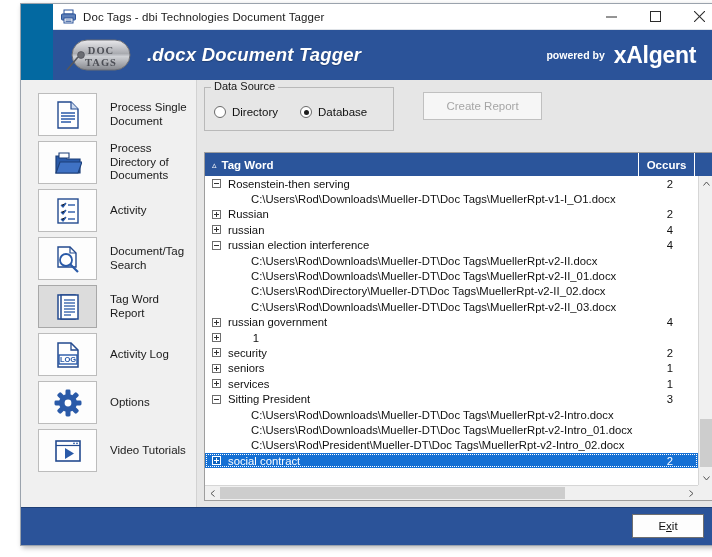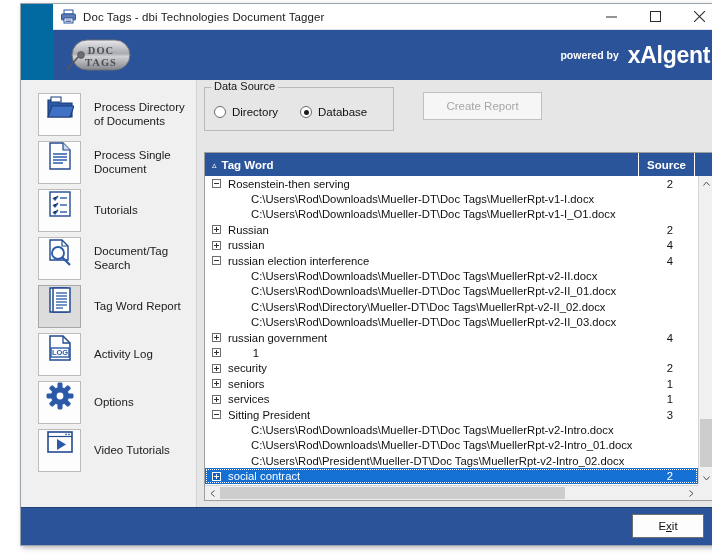".docx Document Tagger" span.app-title { html: none -> <span>.docx Document Tagger</span> }
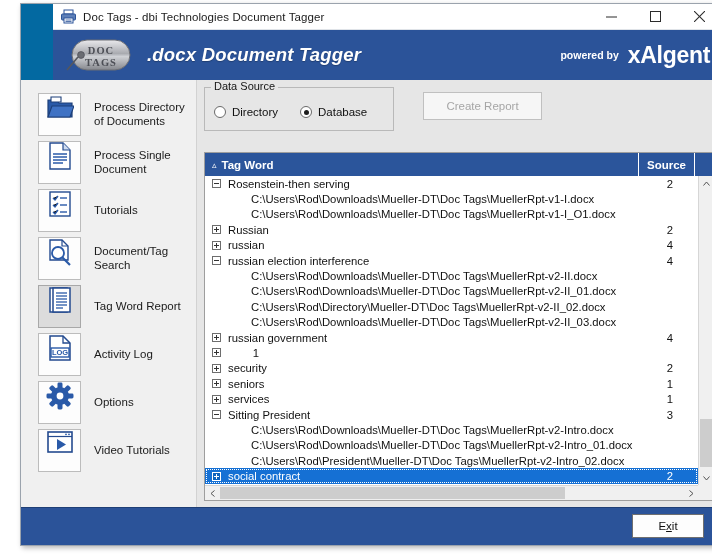"xAlgent" .brand { margin-right: 11px -> 25px }
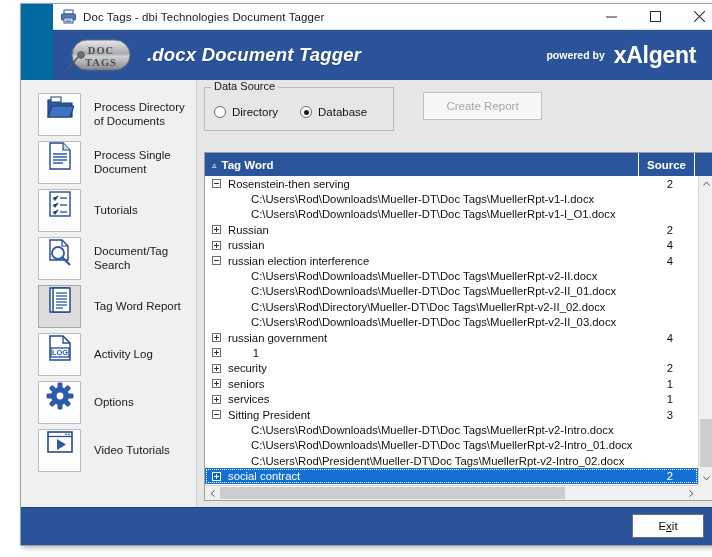"Process Directory of Documents" div.nav-item { order: before "Process Single Document" -> after "Process Single Document" }
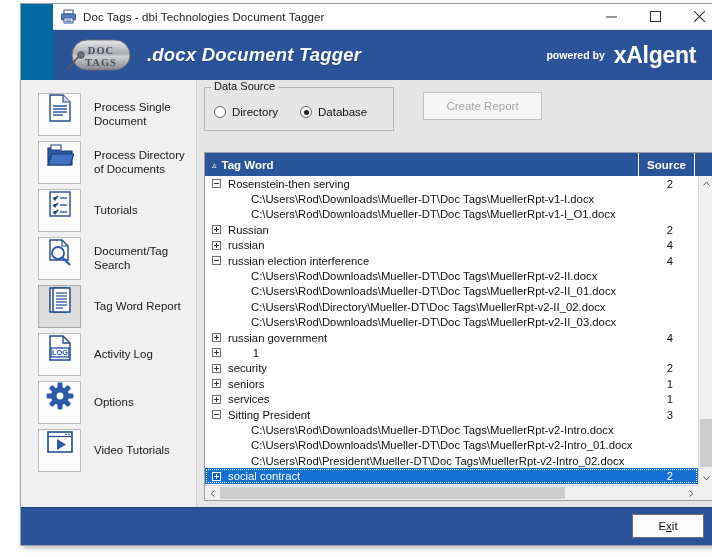"Source" span { text: Source -> Occurs }
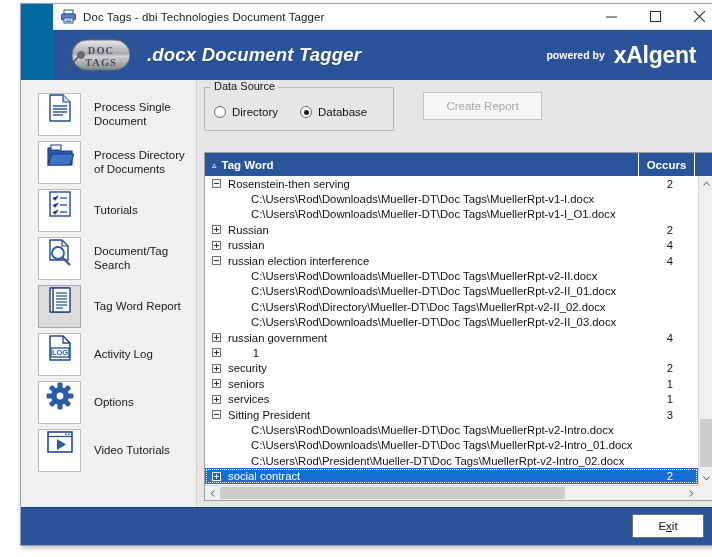"C:\Users\Rod\Downloads\Mueller-DT\Doc Tags\MuellerRpt-v1-I.docx" div.row { html: <div> <span>C:\Users\Rod\Downloads\Mueller-DT\Doc Tags\MuellerRpt-v1-I.docx</span> <span></span> </div> -> none }
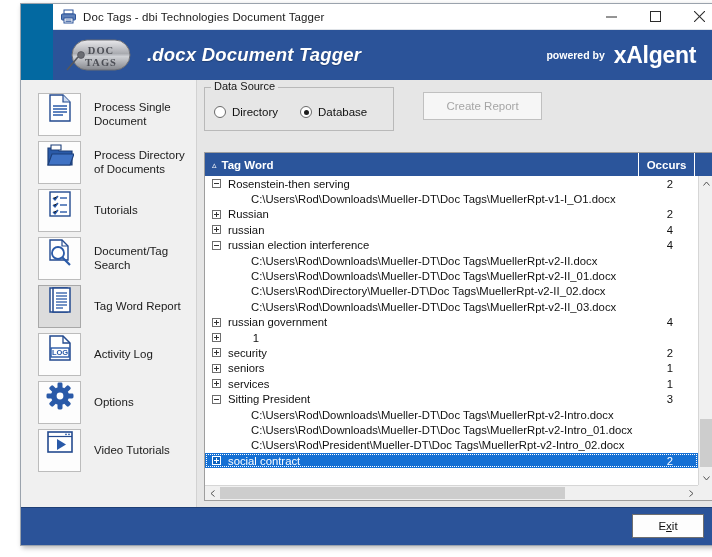"Tutorials" span.nav-label { text: Tutorials -> Activity }
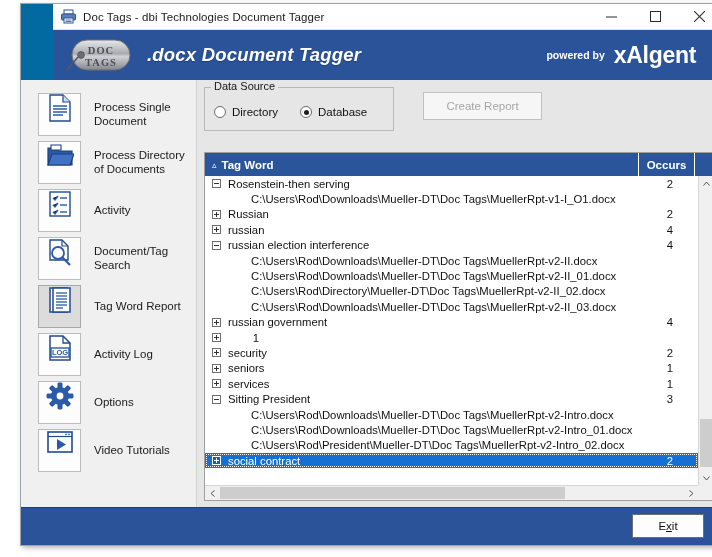"LOG" .nav-tile { align-items: flex-start -> center; width: 43px -> 59px }
